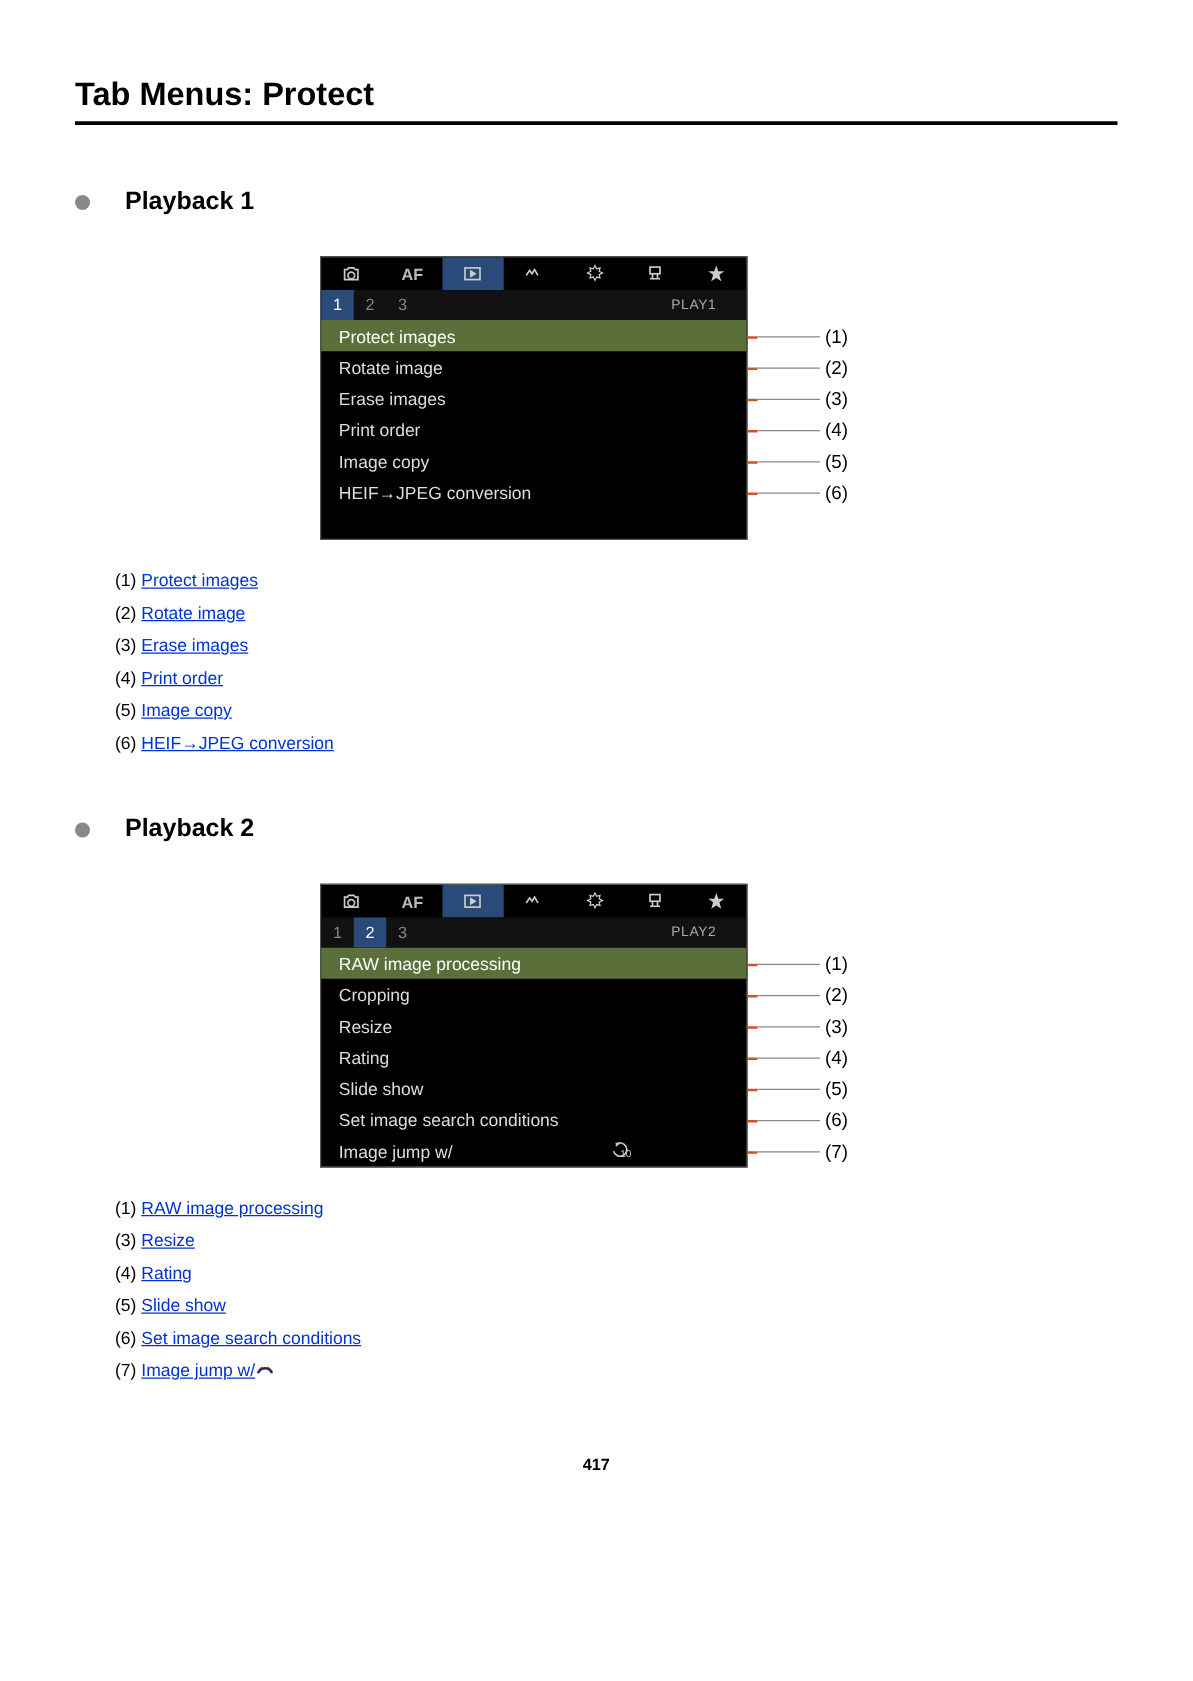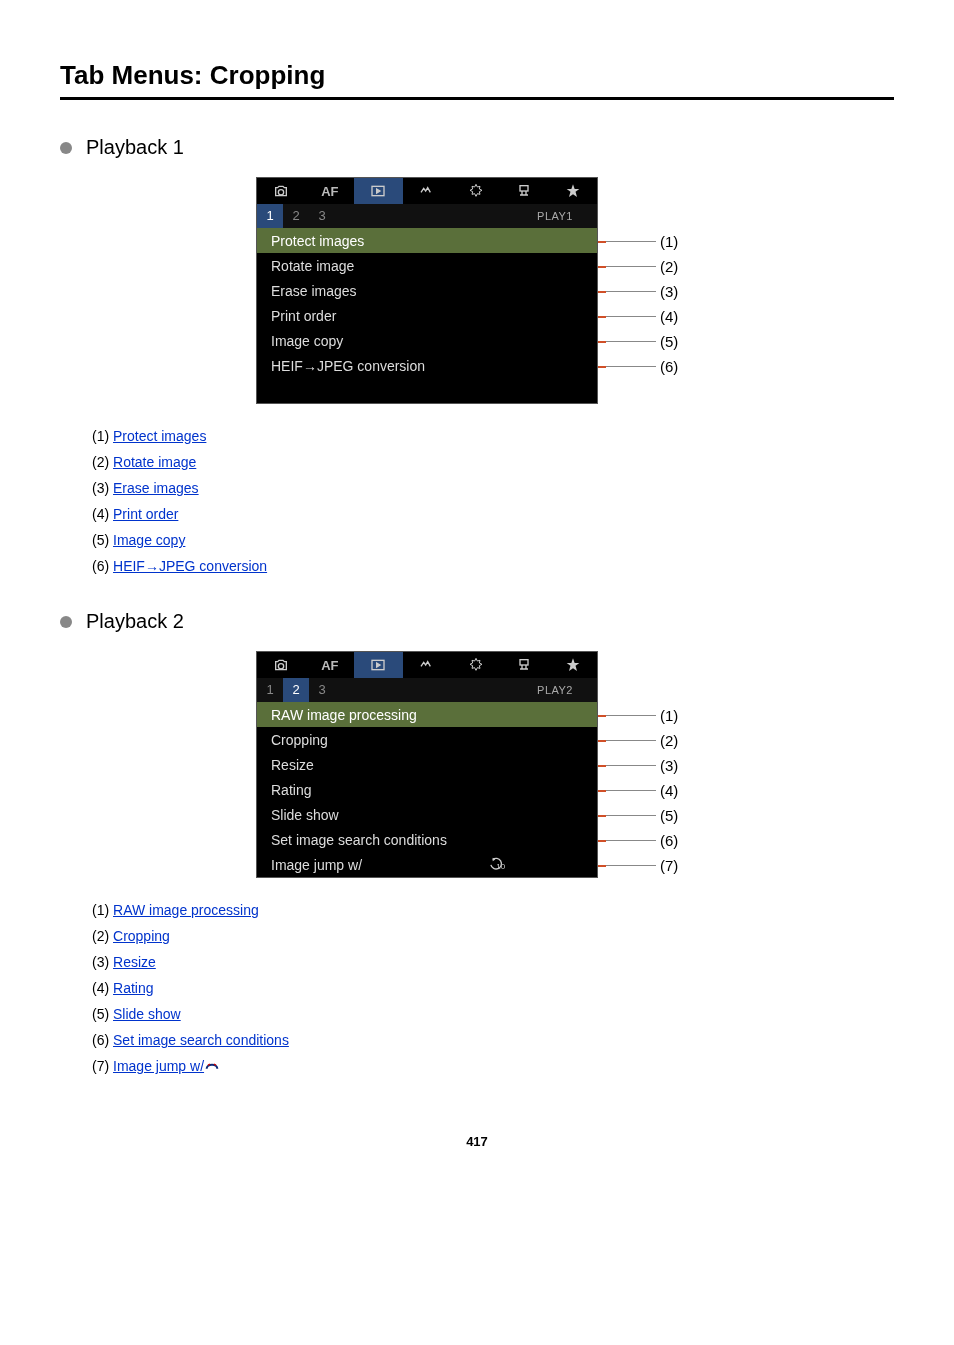"Tab Menus: Cropping" h1 { text: Cropping -> Protect }
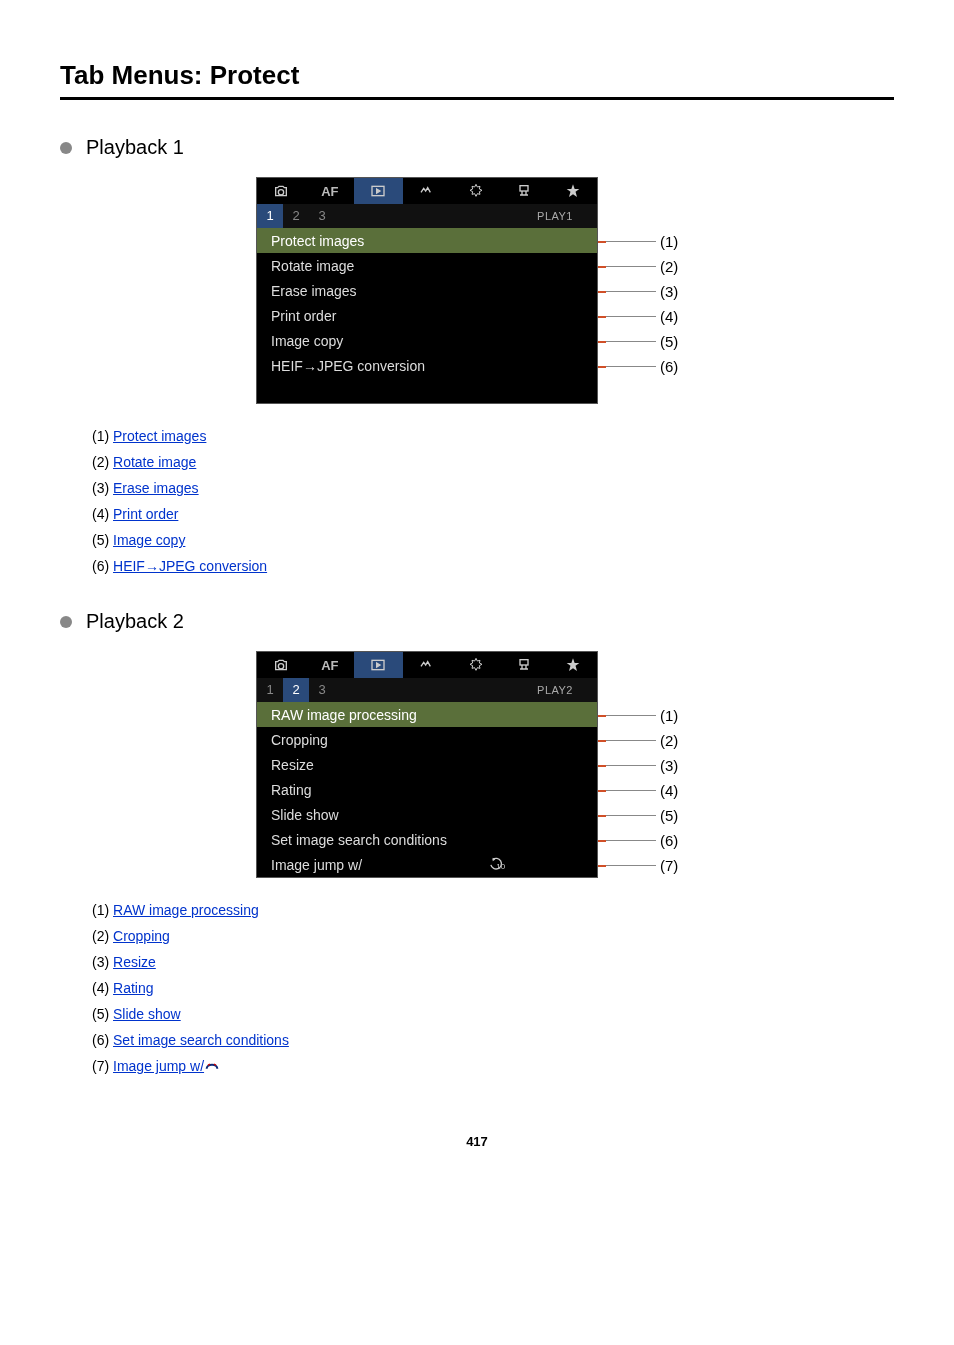"Playback 1" h2 { font-weight: normal -> bold; margin: 0 -> 14px }
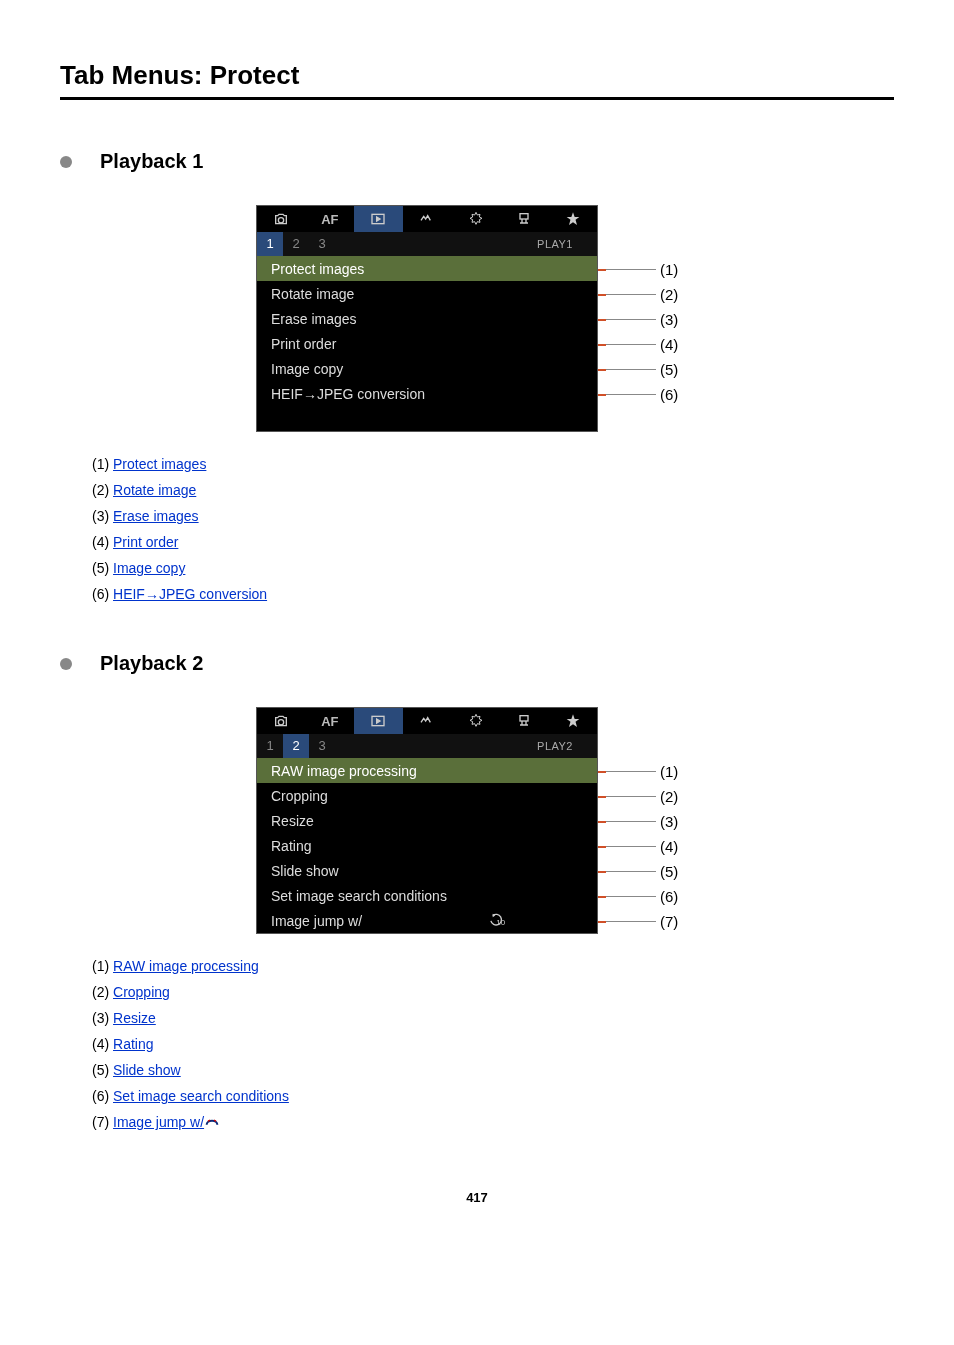"(2) Cropping" div { html: <div><span>(2)</span> <a>Cropping</a></div> -> none }
